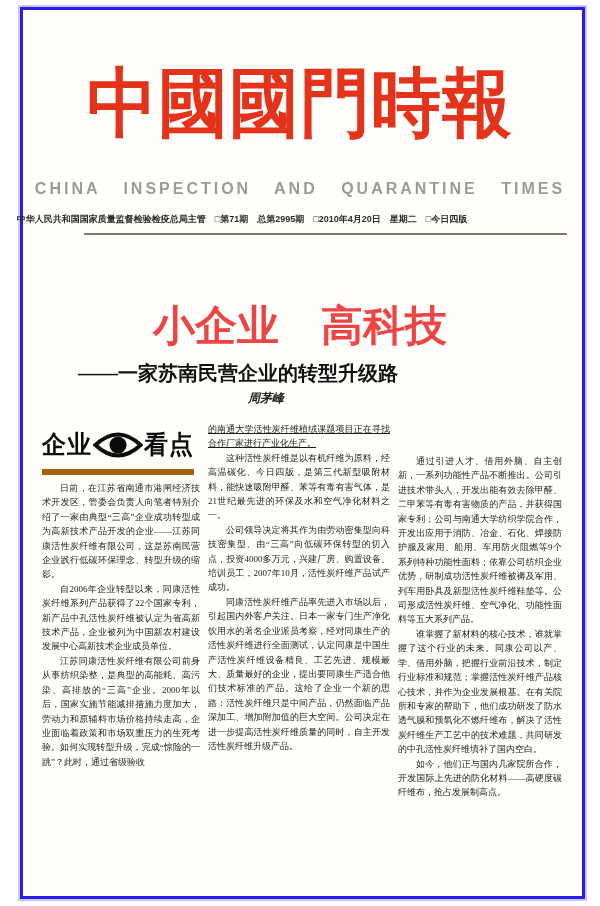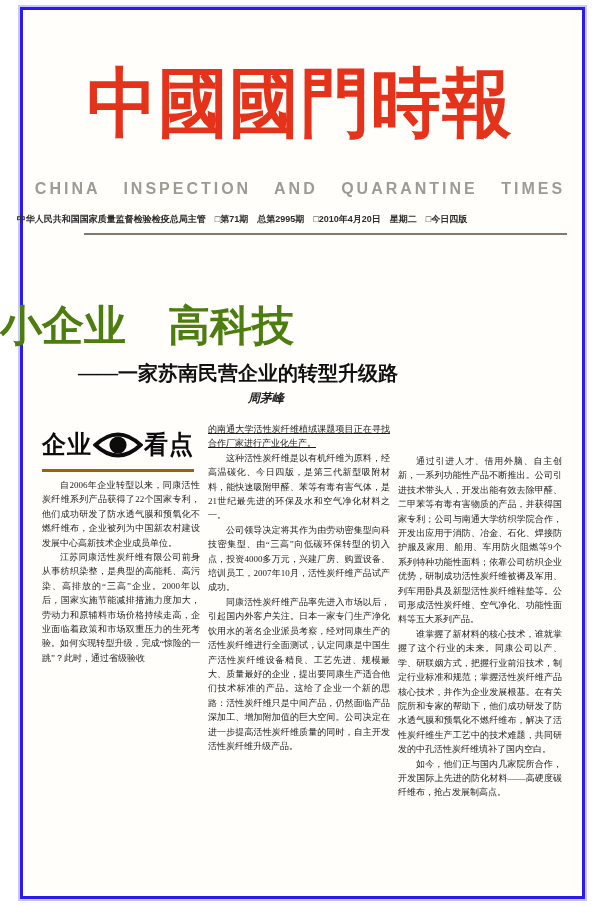"小企业" .headline { color: #4d7c0f -> #ef4444; justify-content: none -> center }
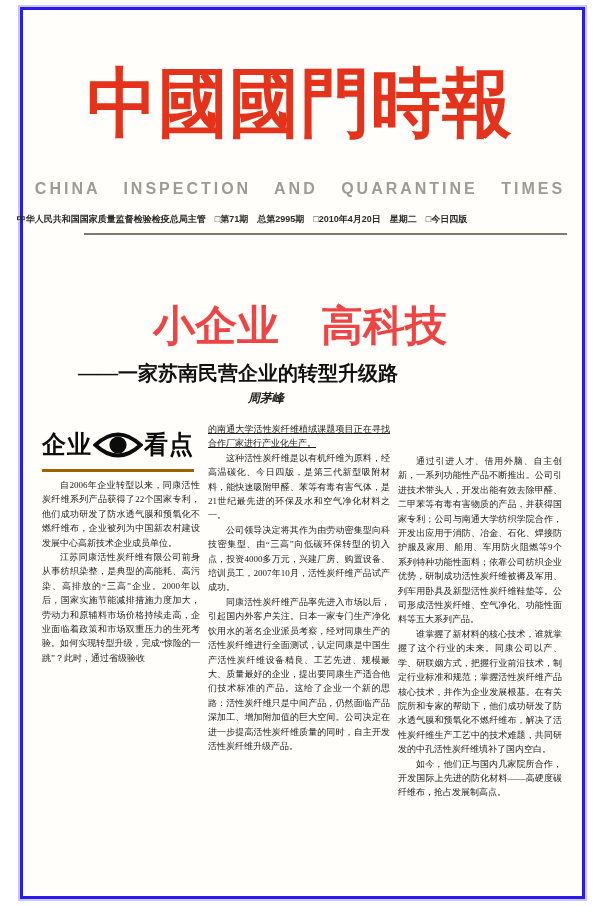"企业" .section-logo { border-bottom: 3px solid #a16207 -> 6px solid #a16207 }
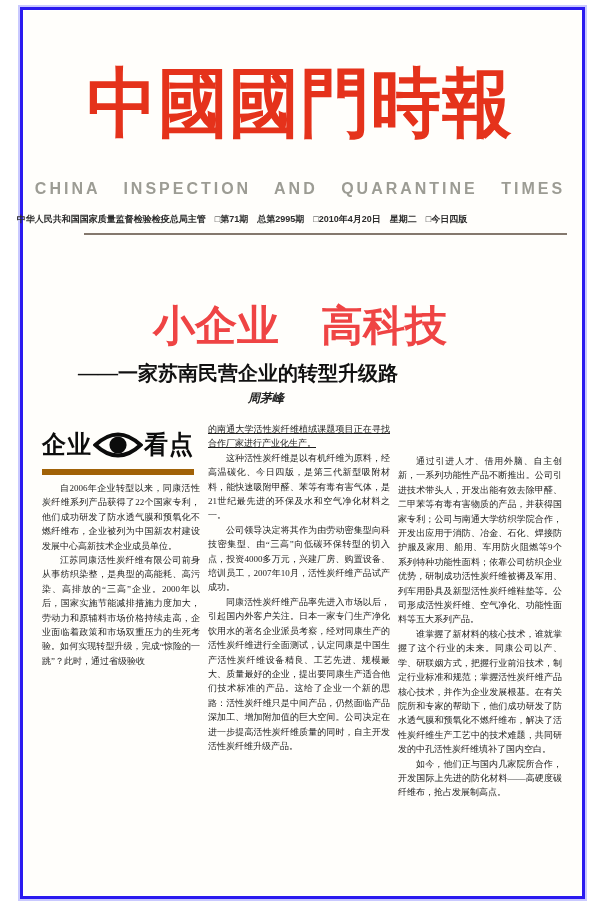"日前，在江苏省南通市港闸经济技术开发区，管委会负责人向笔者特别介绍了一家由典型“" p { html: none -> <p>日前，在江苏省南通市港闸经济技术开发区，管委会负责人向笔者特别介绍了一家由典型“三高”企业成功转型成为高新技术产品开发的企业——江苏同康活性炭纤维有限公司，这是苏南民营企业践行低碳环保理念、转型升级的缩影。</p> }
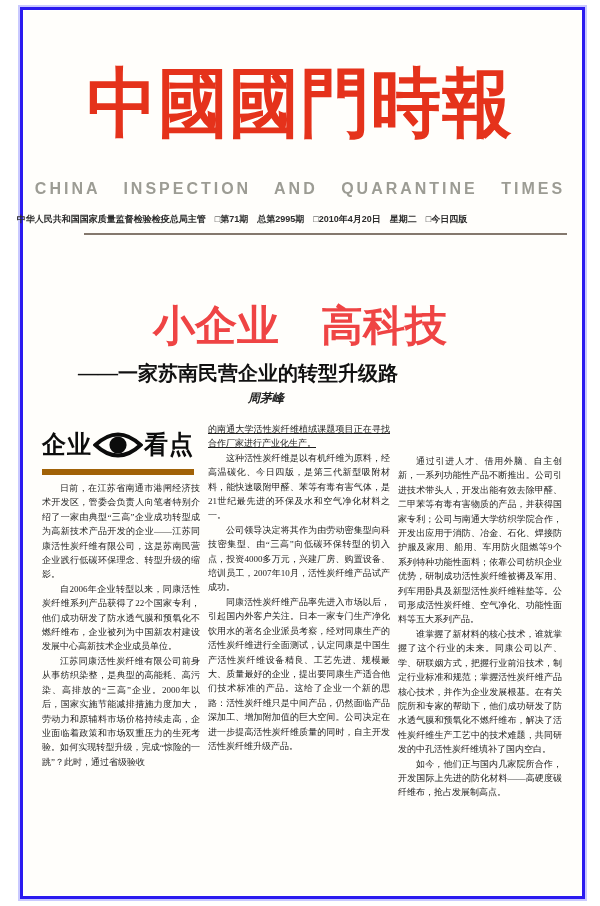"自2006年企业转型以来，同康活性炭纤维系列产品获得了22个国家专利，他们成功研" p { text: 他们成功研发了防水透气膜和预氧化不燃纤维布 -> 新产品中孔活性炭纤维被认定为省高新技术产品 }
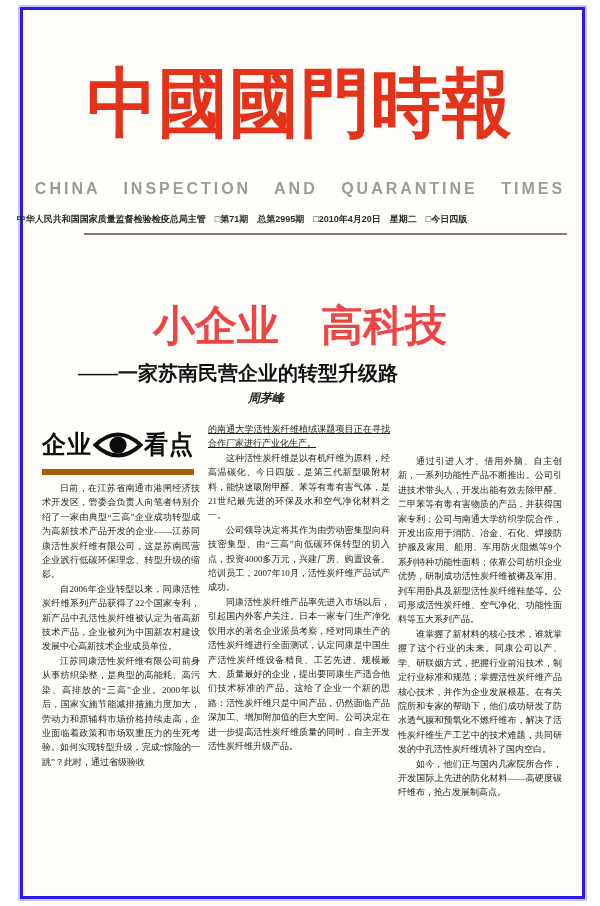"谁掌握了新材料的核心技术，谁就掌握了这个行业的未来。同康公司以产、学、研联姻方式" p { text: 研联姻方式 -> 借用外脑 }
